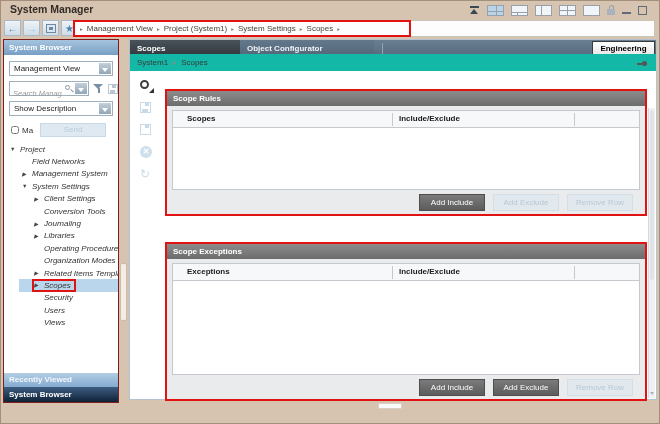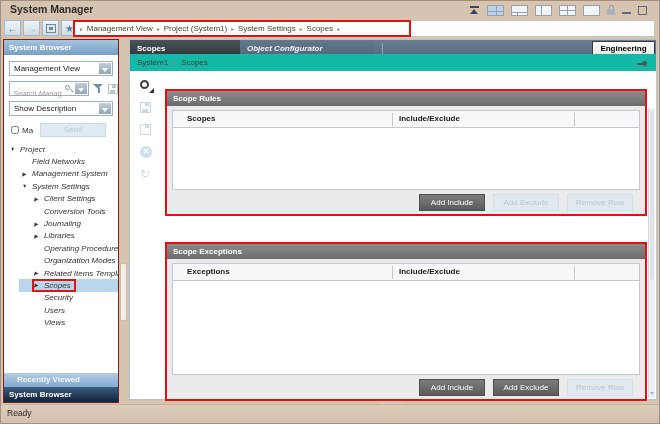"Object Configurator" .tab2 { font-style: italic -> none }
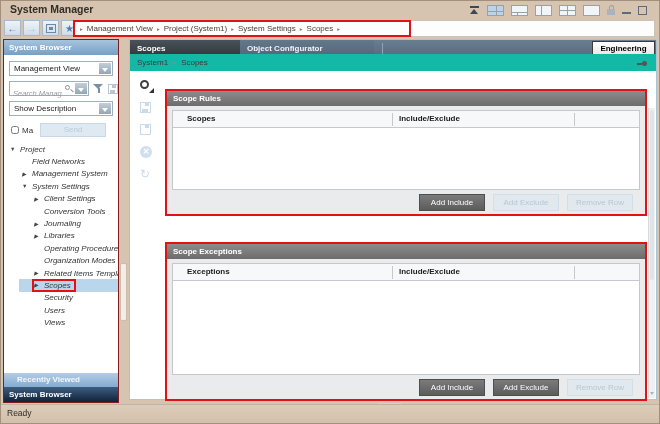"Recently Viewed" .rv-bar { padding-left: 13px -> 5px }
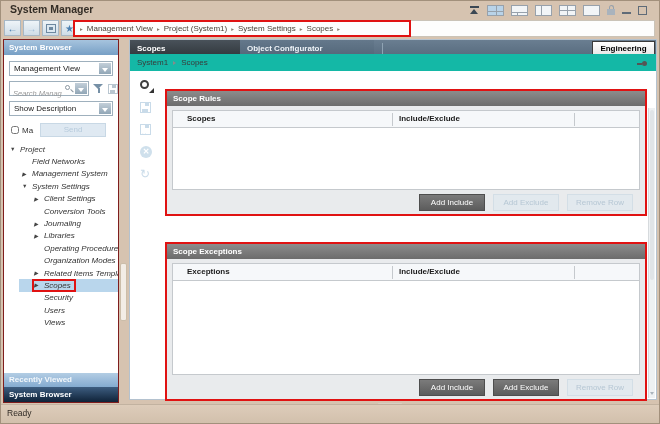"Ready" div.statusbar { html: <div> <div>Ready</div> </div> -> none }
